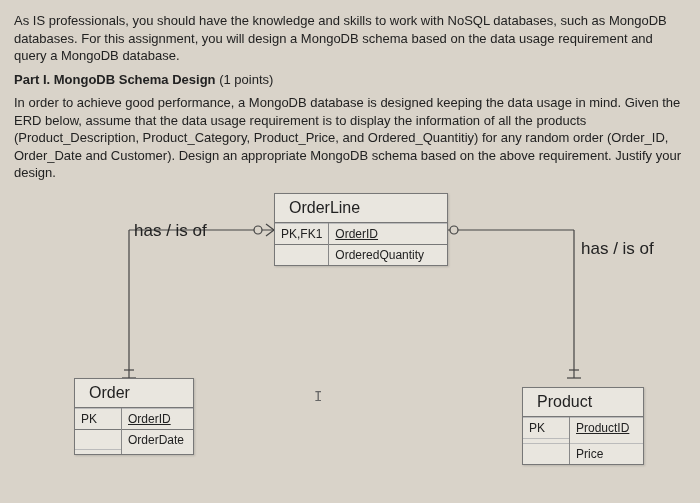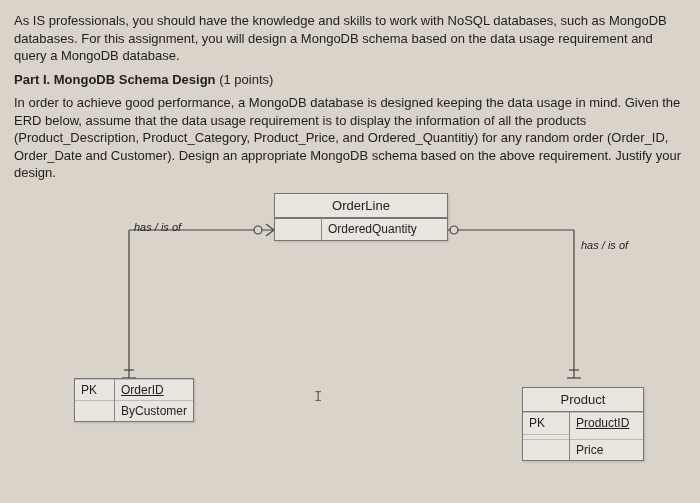"OrderLine" .entity-title { font-size: 13px -> 16px; padding: 3px 0 -> 3px 14px; text-align: center -> left }
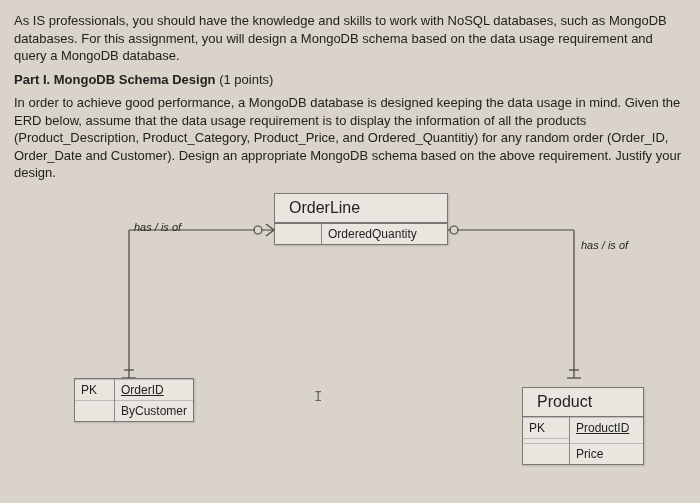"has / is of" .rel-label { font-size: 11px -> 17px; font-style: italic -> none }
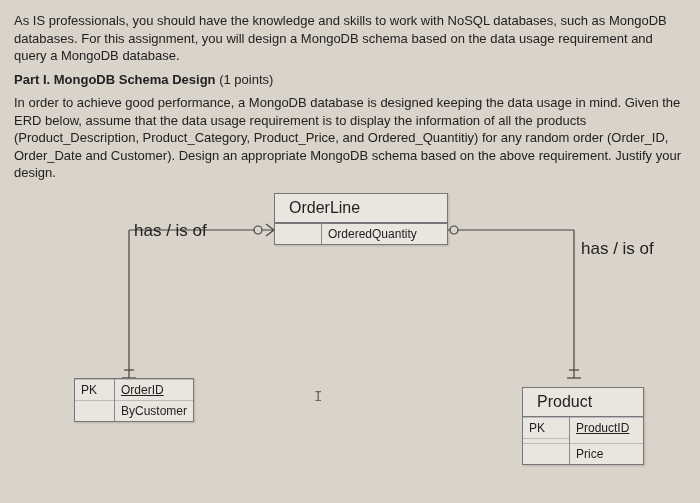"PK,FK1" div.erow { html: none -> <div> <div>PK,FK1</div> <div>OrderID</div> </div> }
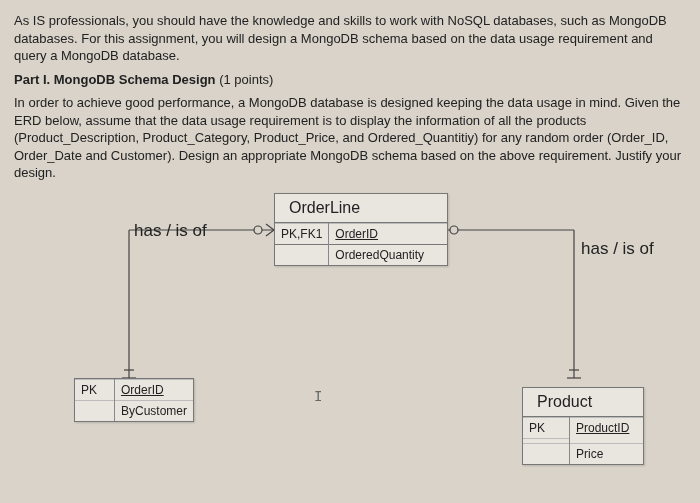"Order" div.entity-title { html: none -> <div>Order</div> }
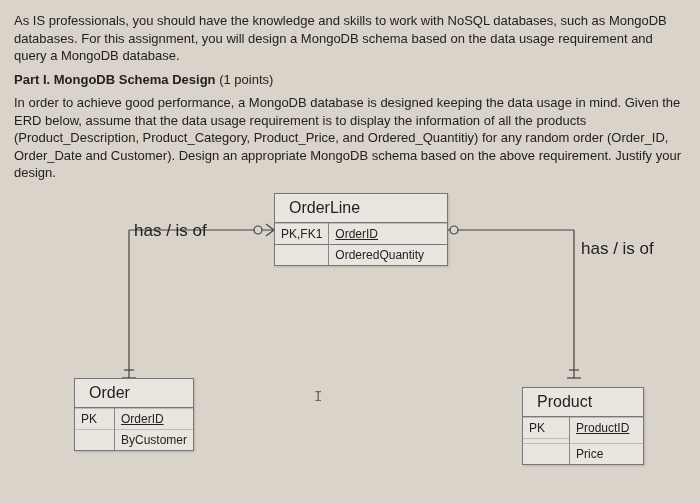"OrderDate" div.erow { html: none -> <div> <div></div> <div>OrderDate</div> </div> }
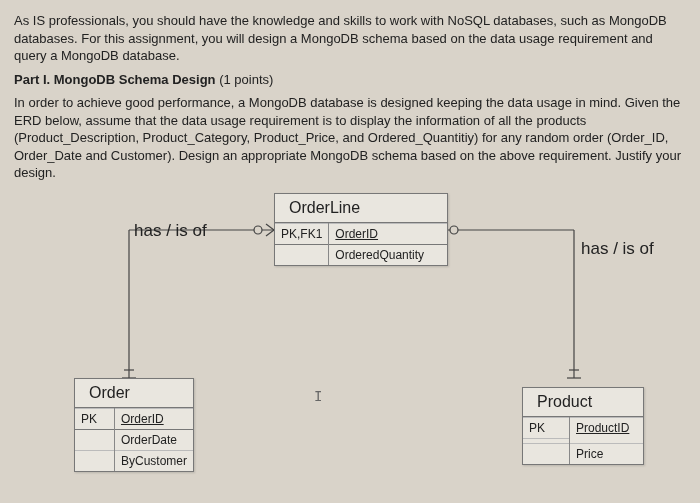"ByCustomer" div.ecell { html: <div>ByCustomer</div> -> none }
